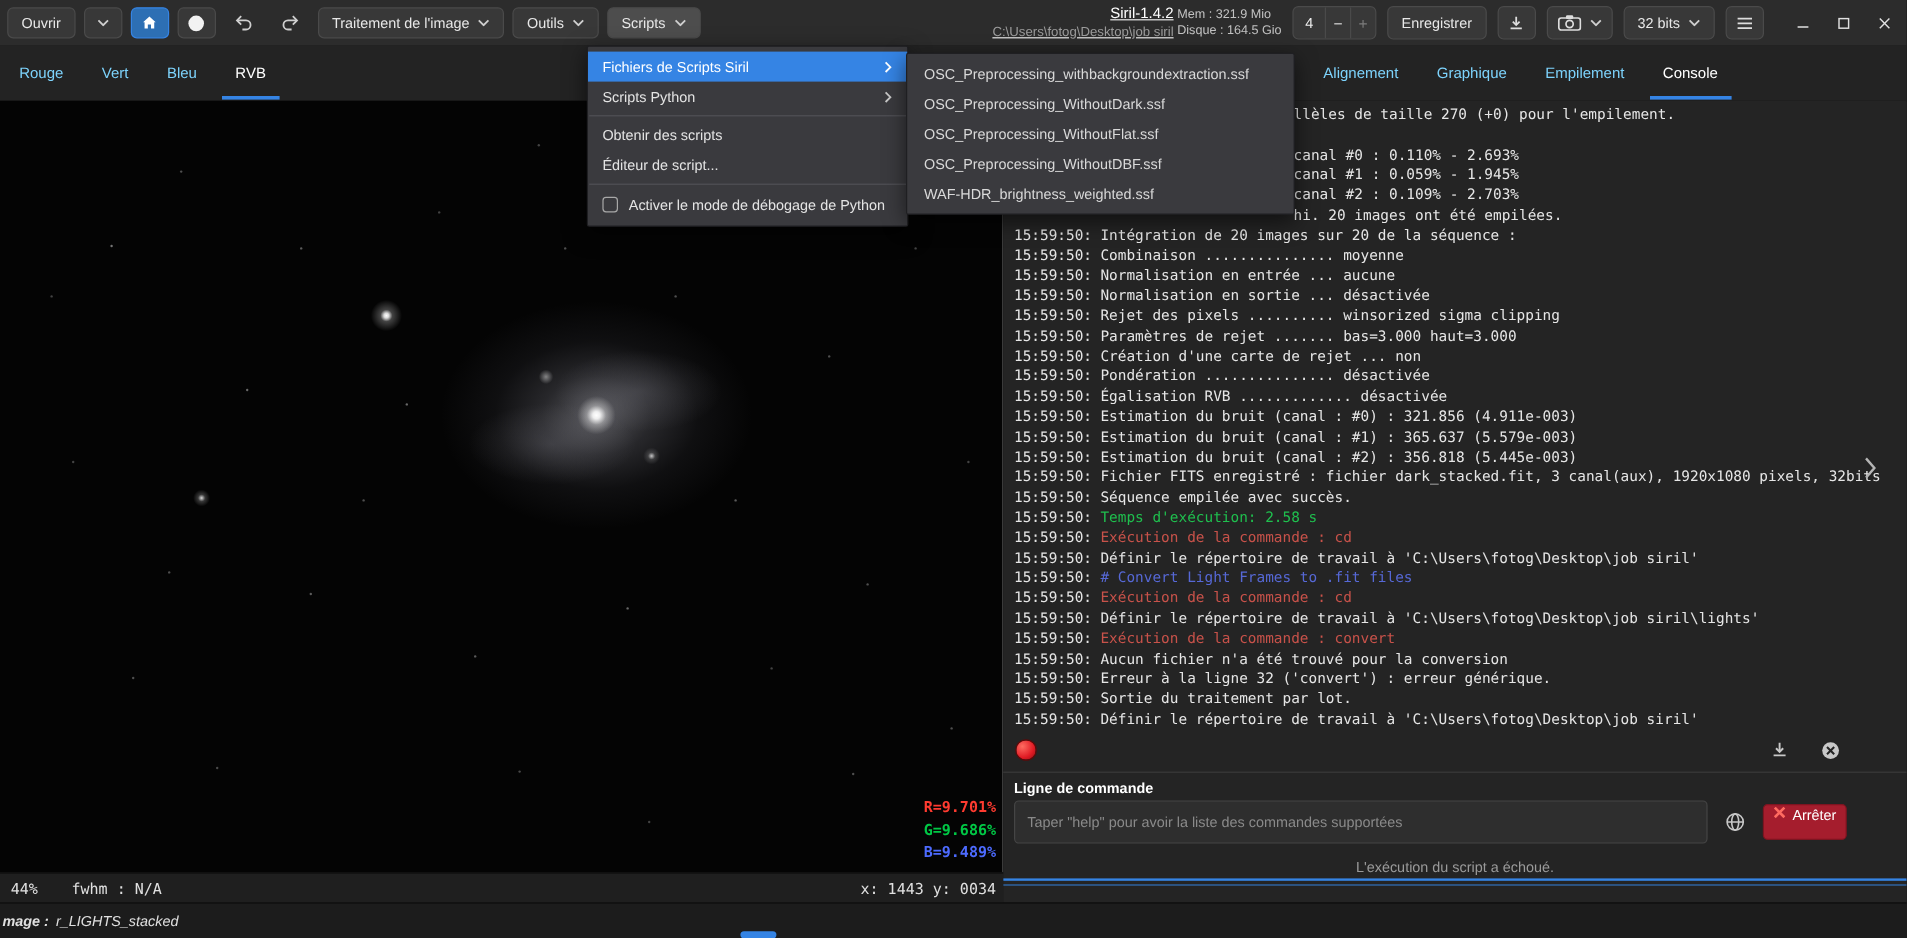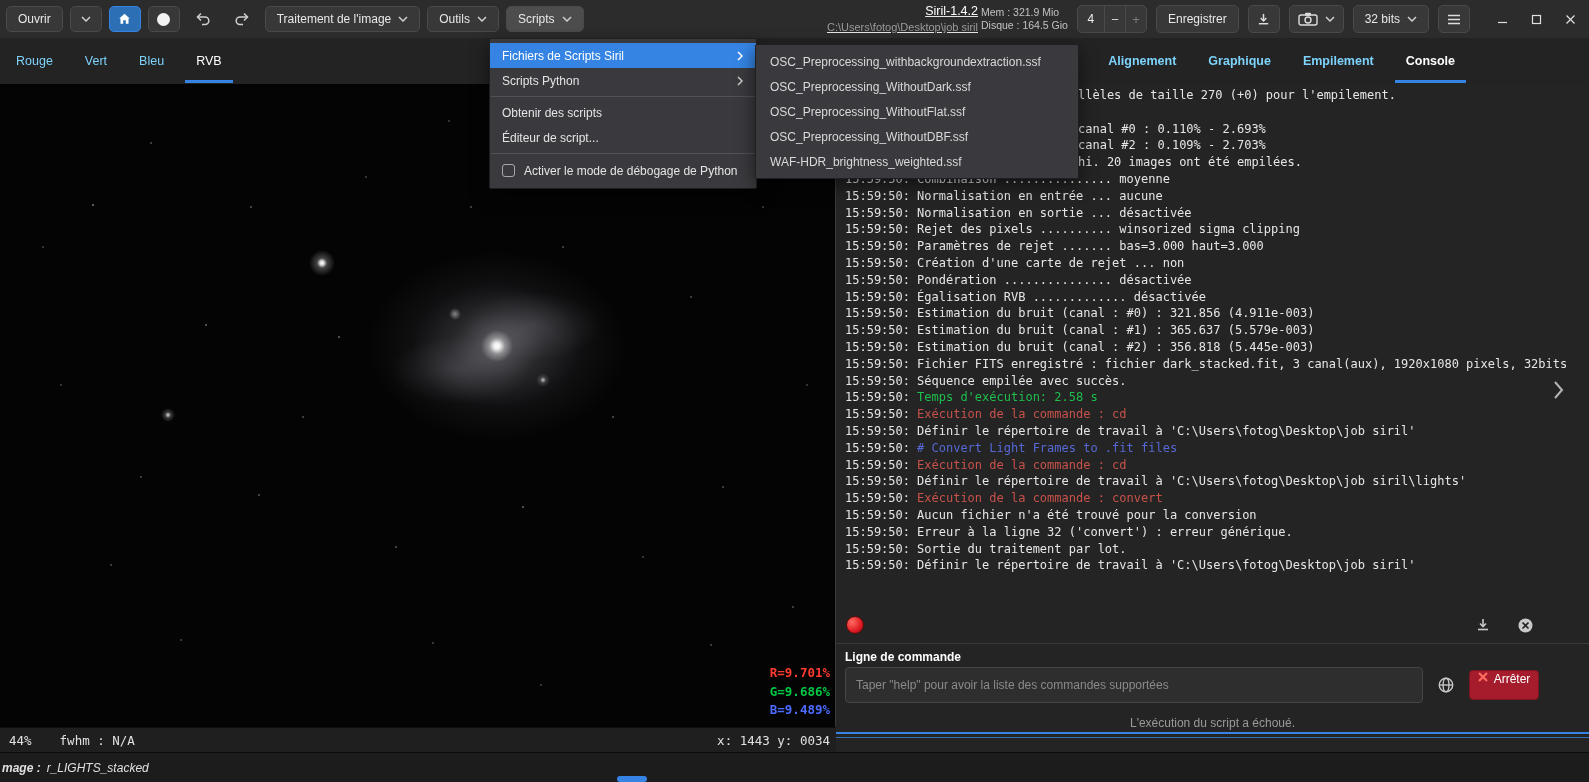"Alignement" #tabs-right { font-weight: bold -> none }
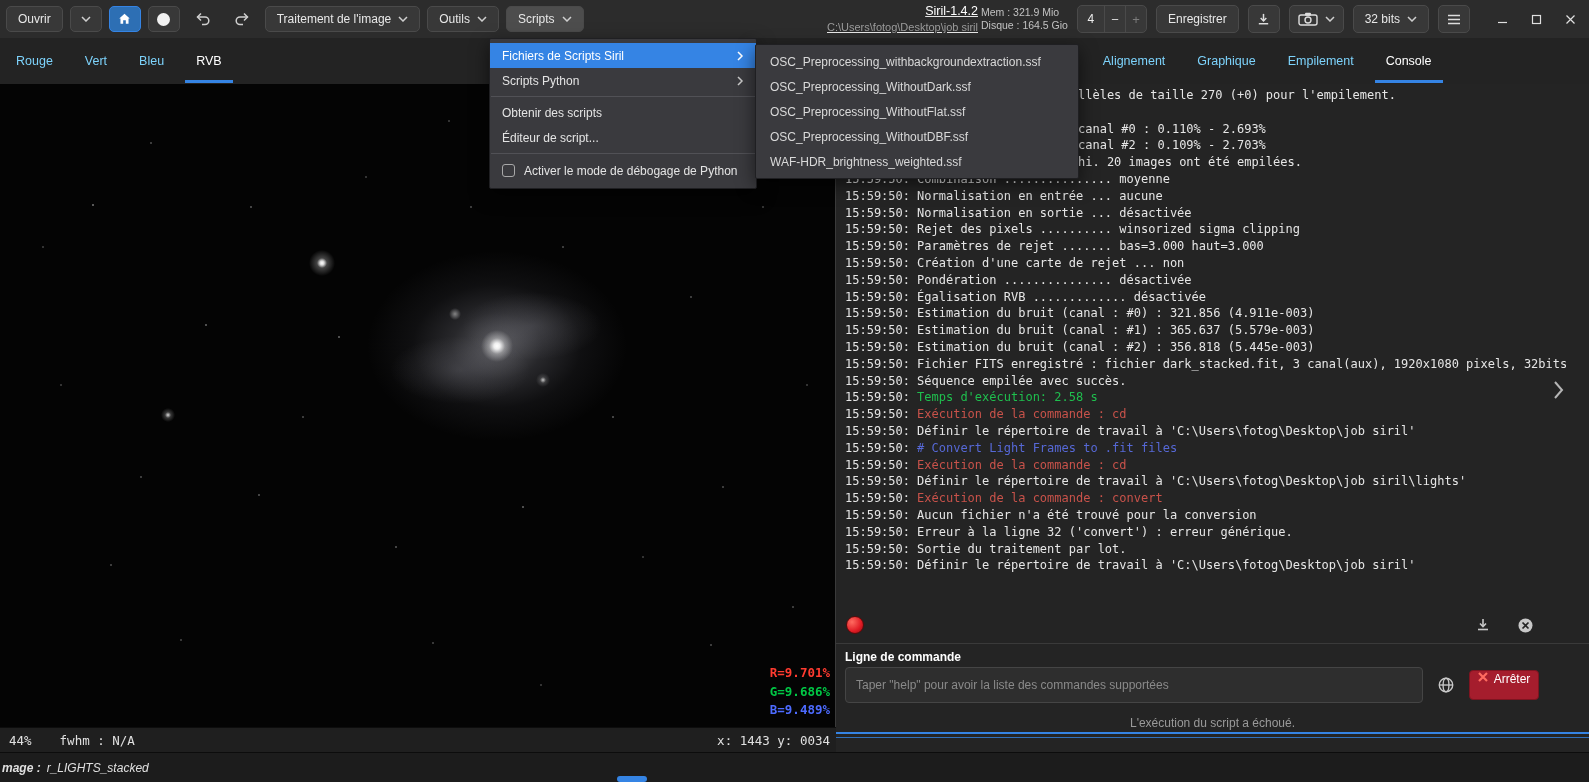"canal #1 : 0.059% -" div.log-line { html: none -> <div><span></span><span>canal #1 : 0.059% - 1.945%</span></div> }
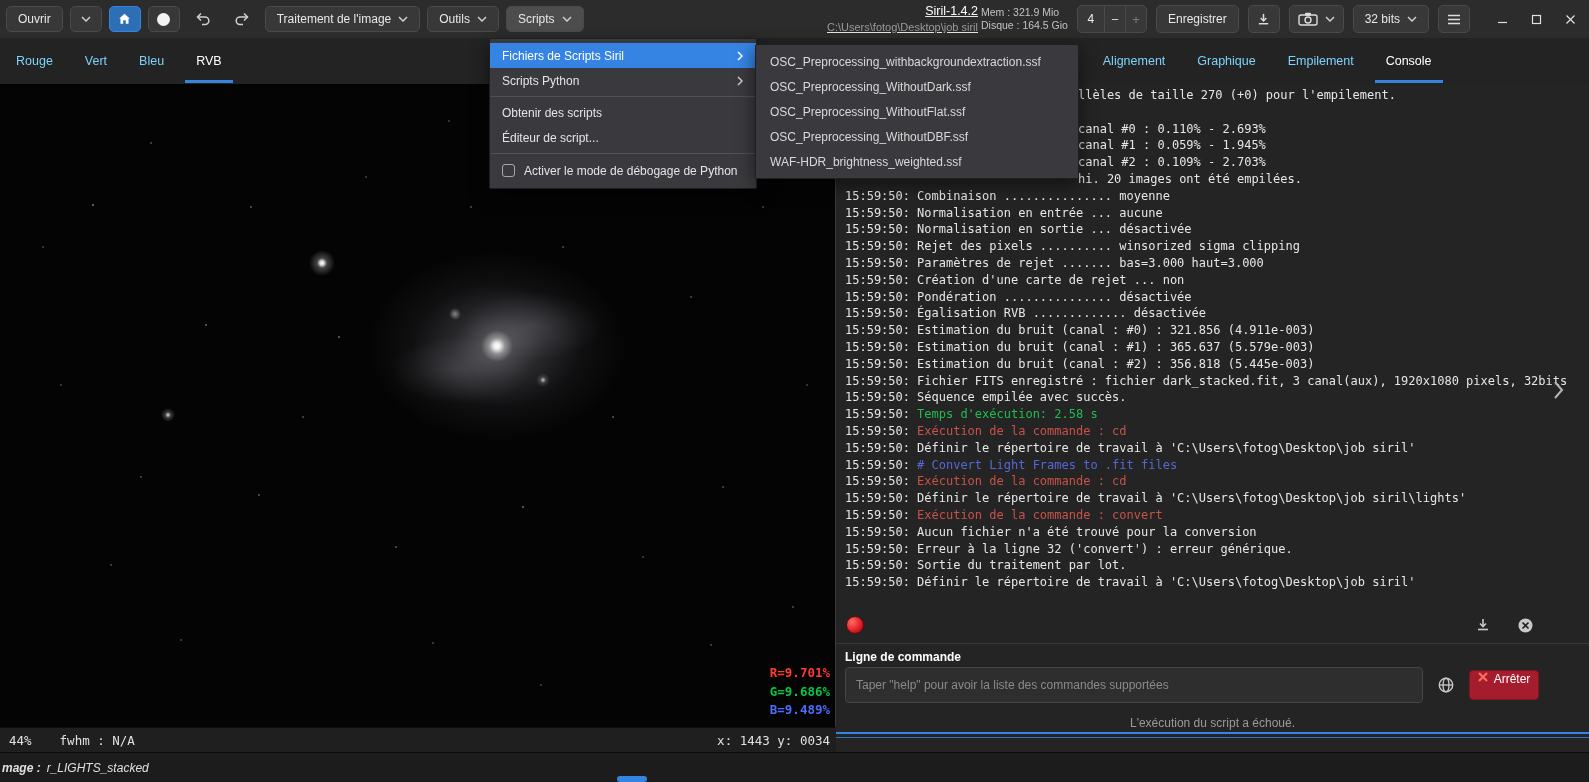"15:59:50: Intégration de 20 images" div.log-line { html: none -> <div><span>15:59:50:</span><span>Intégration de 20 images sur 20 de la séquence :</span></div> }
